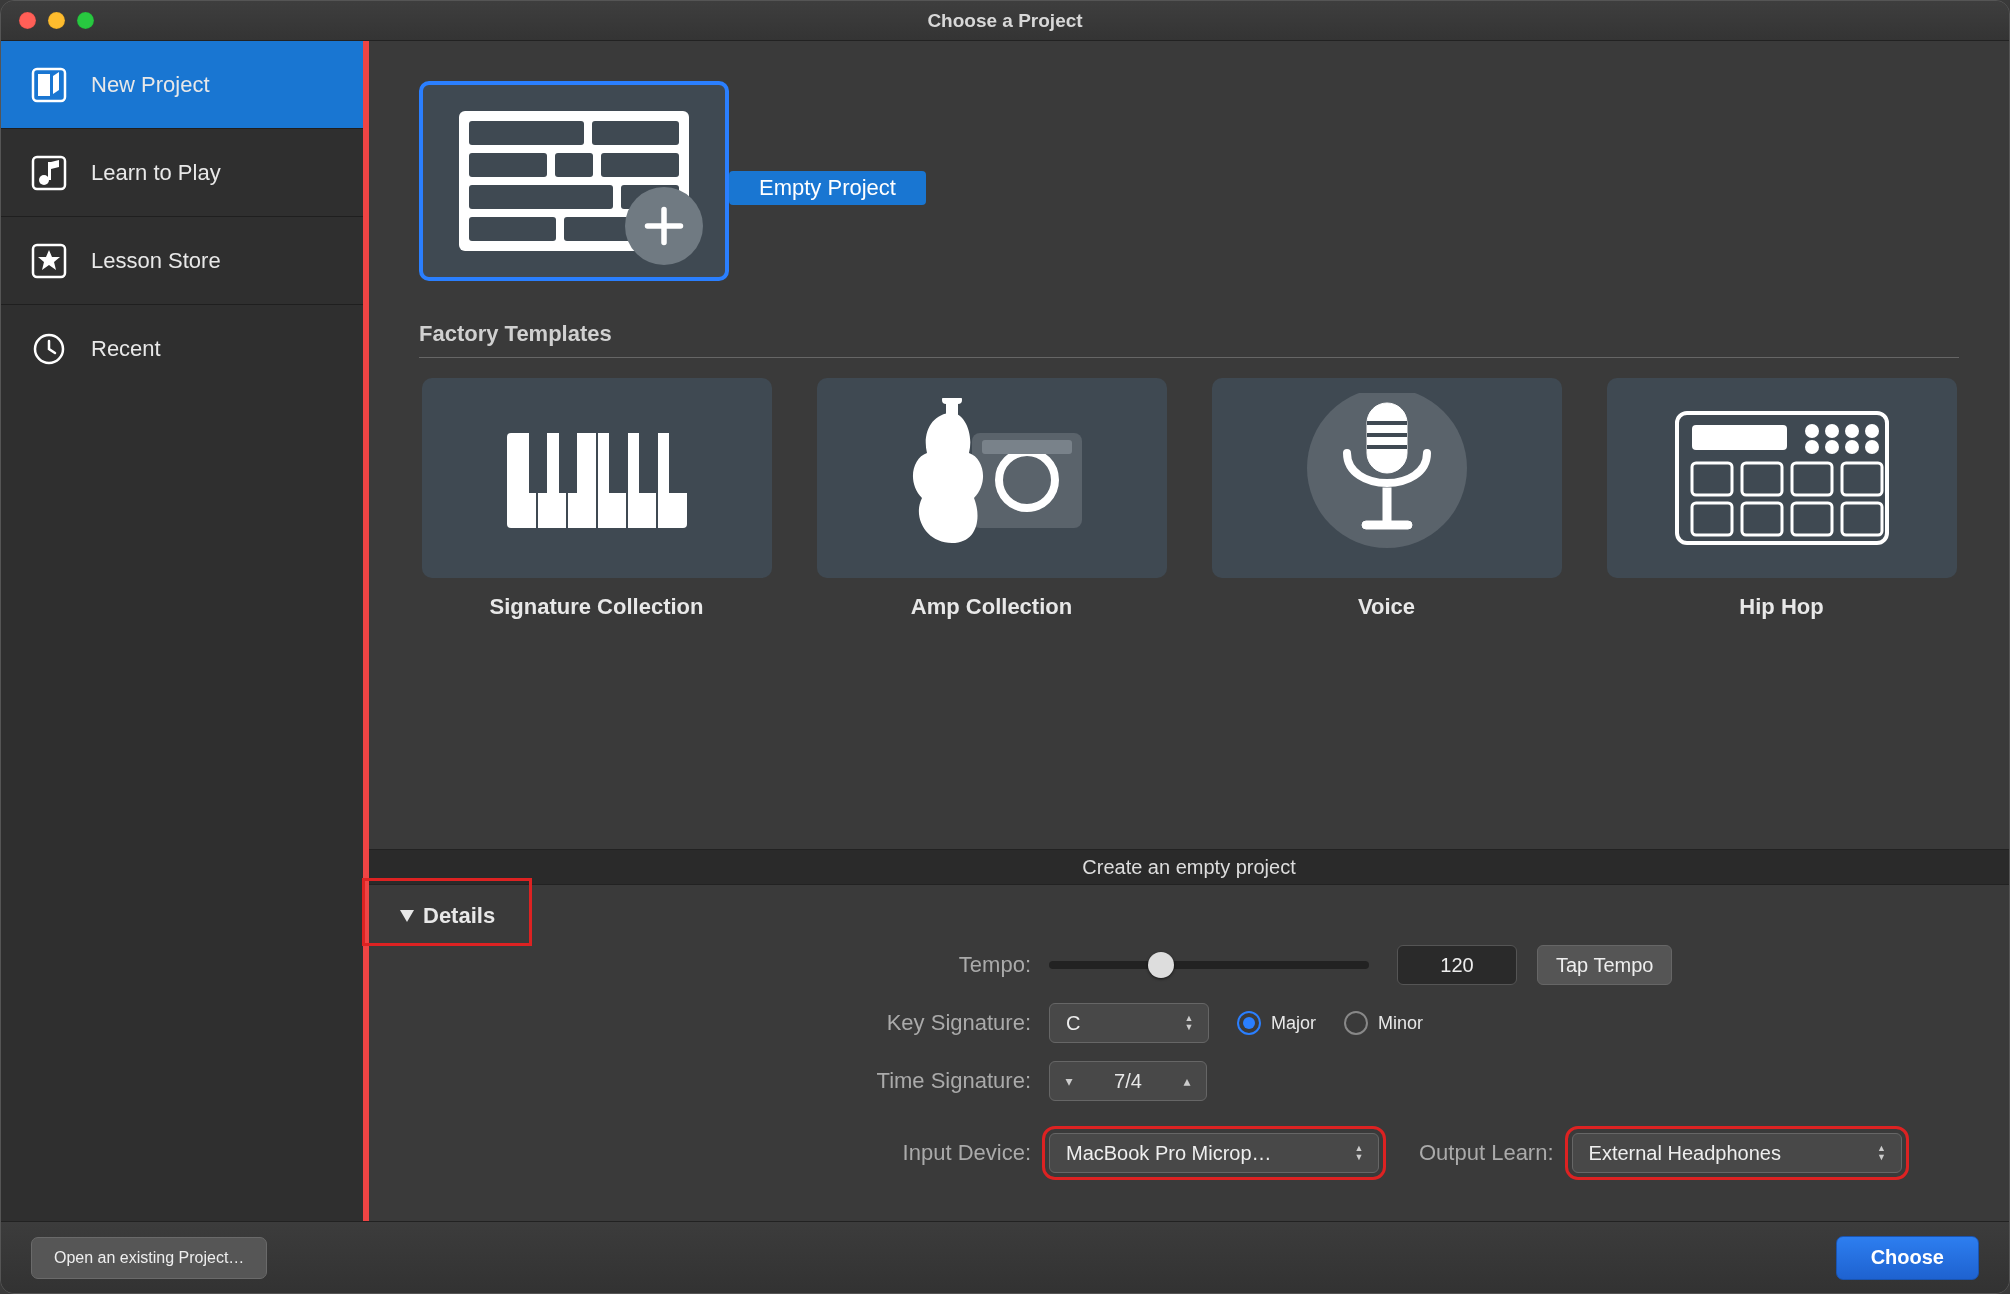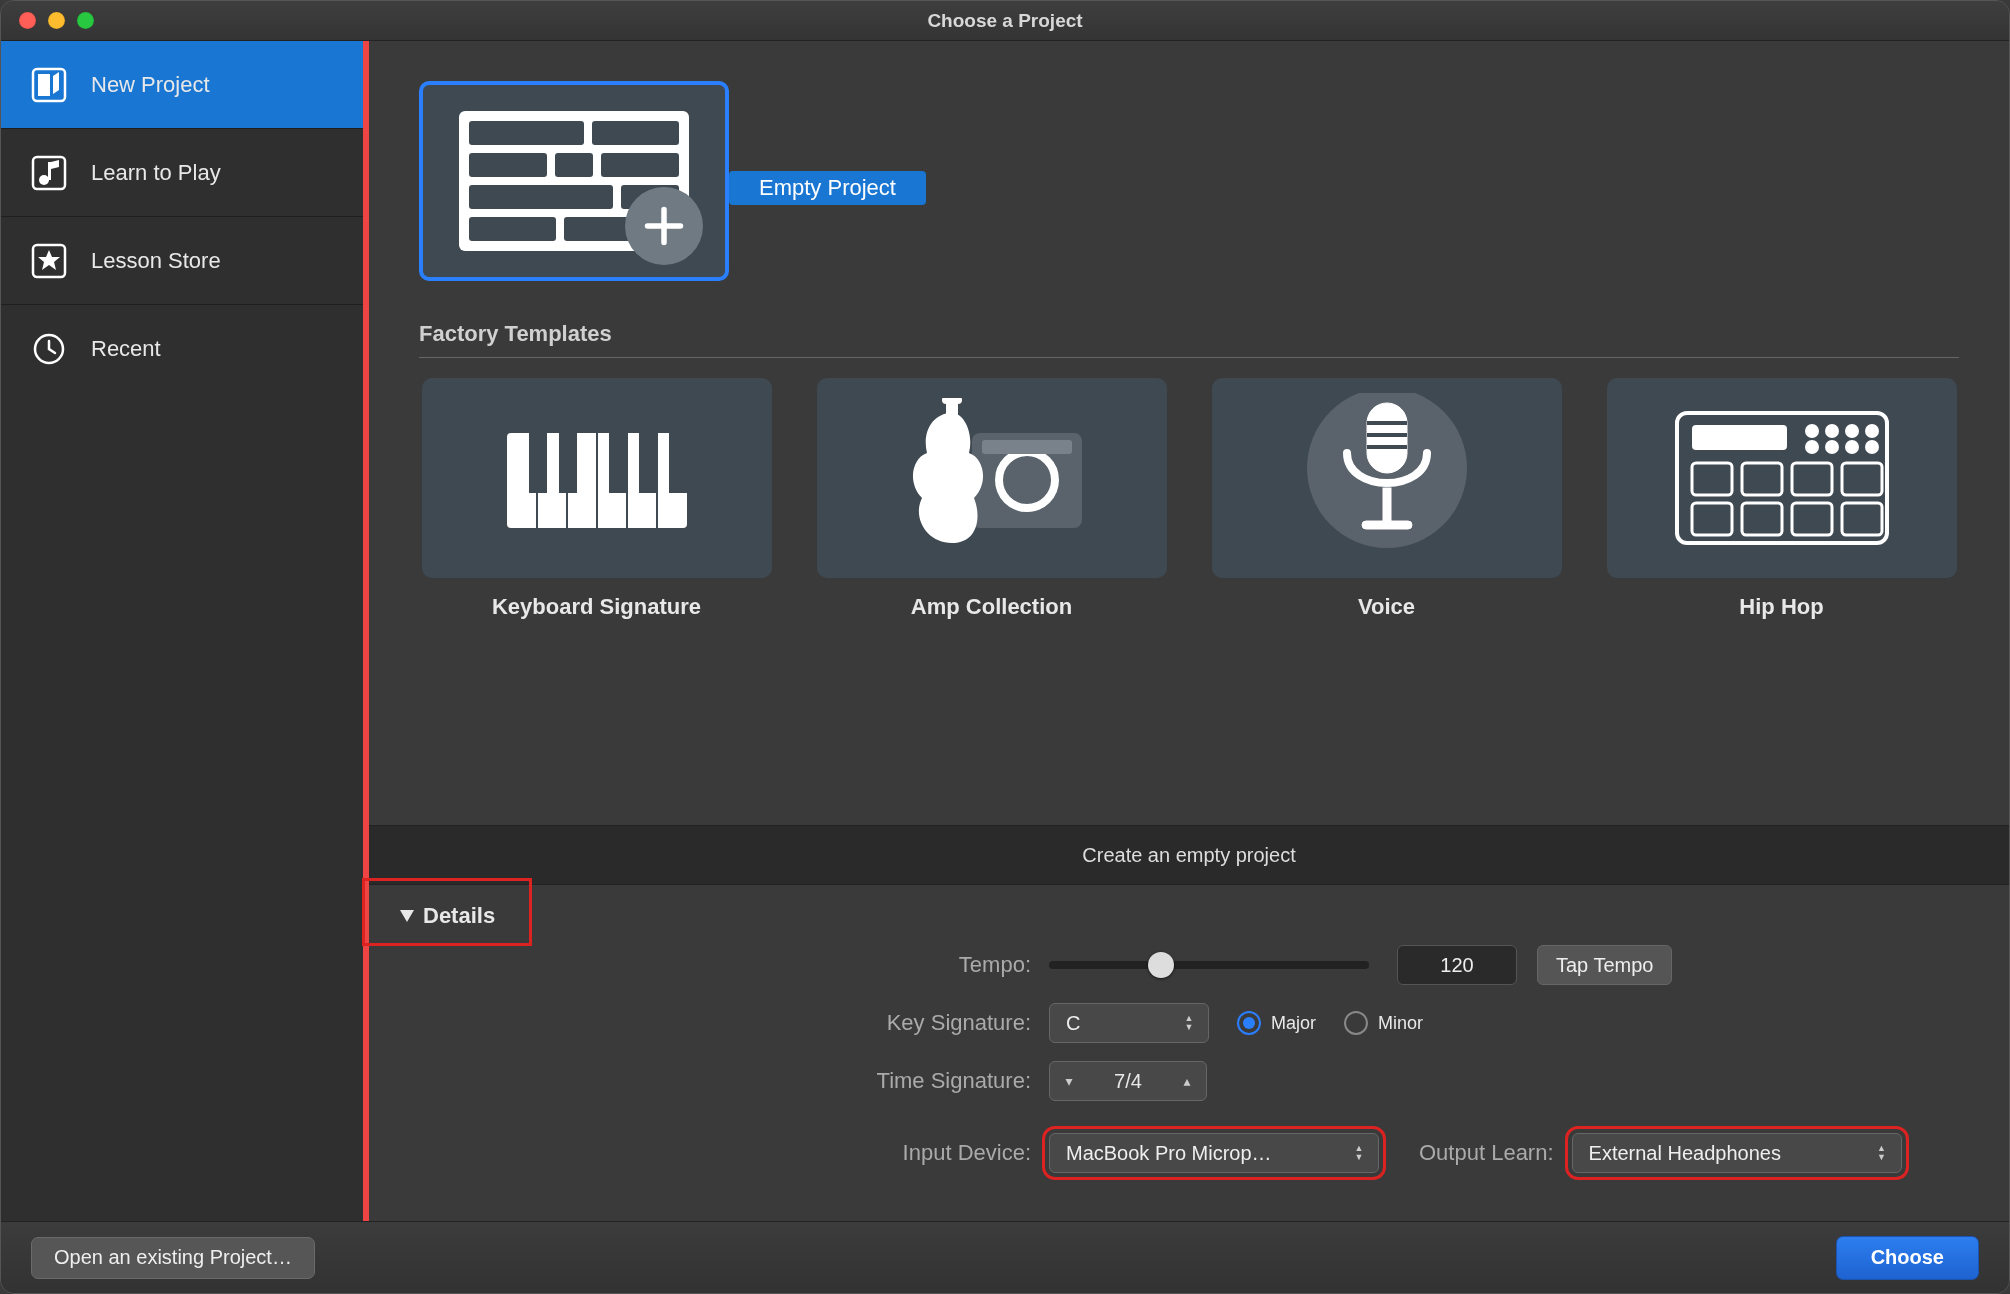"Keyboard Signature" div.tpl-label { text: Keyboard Signature -> Signature Collection }
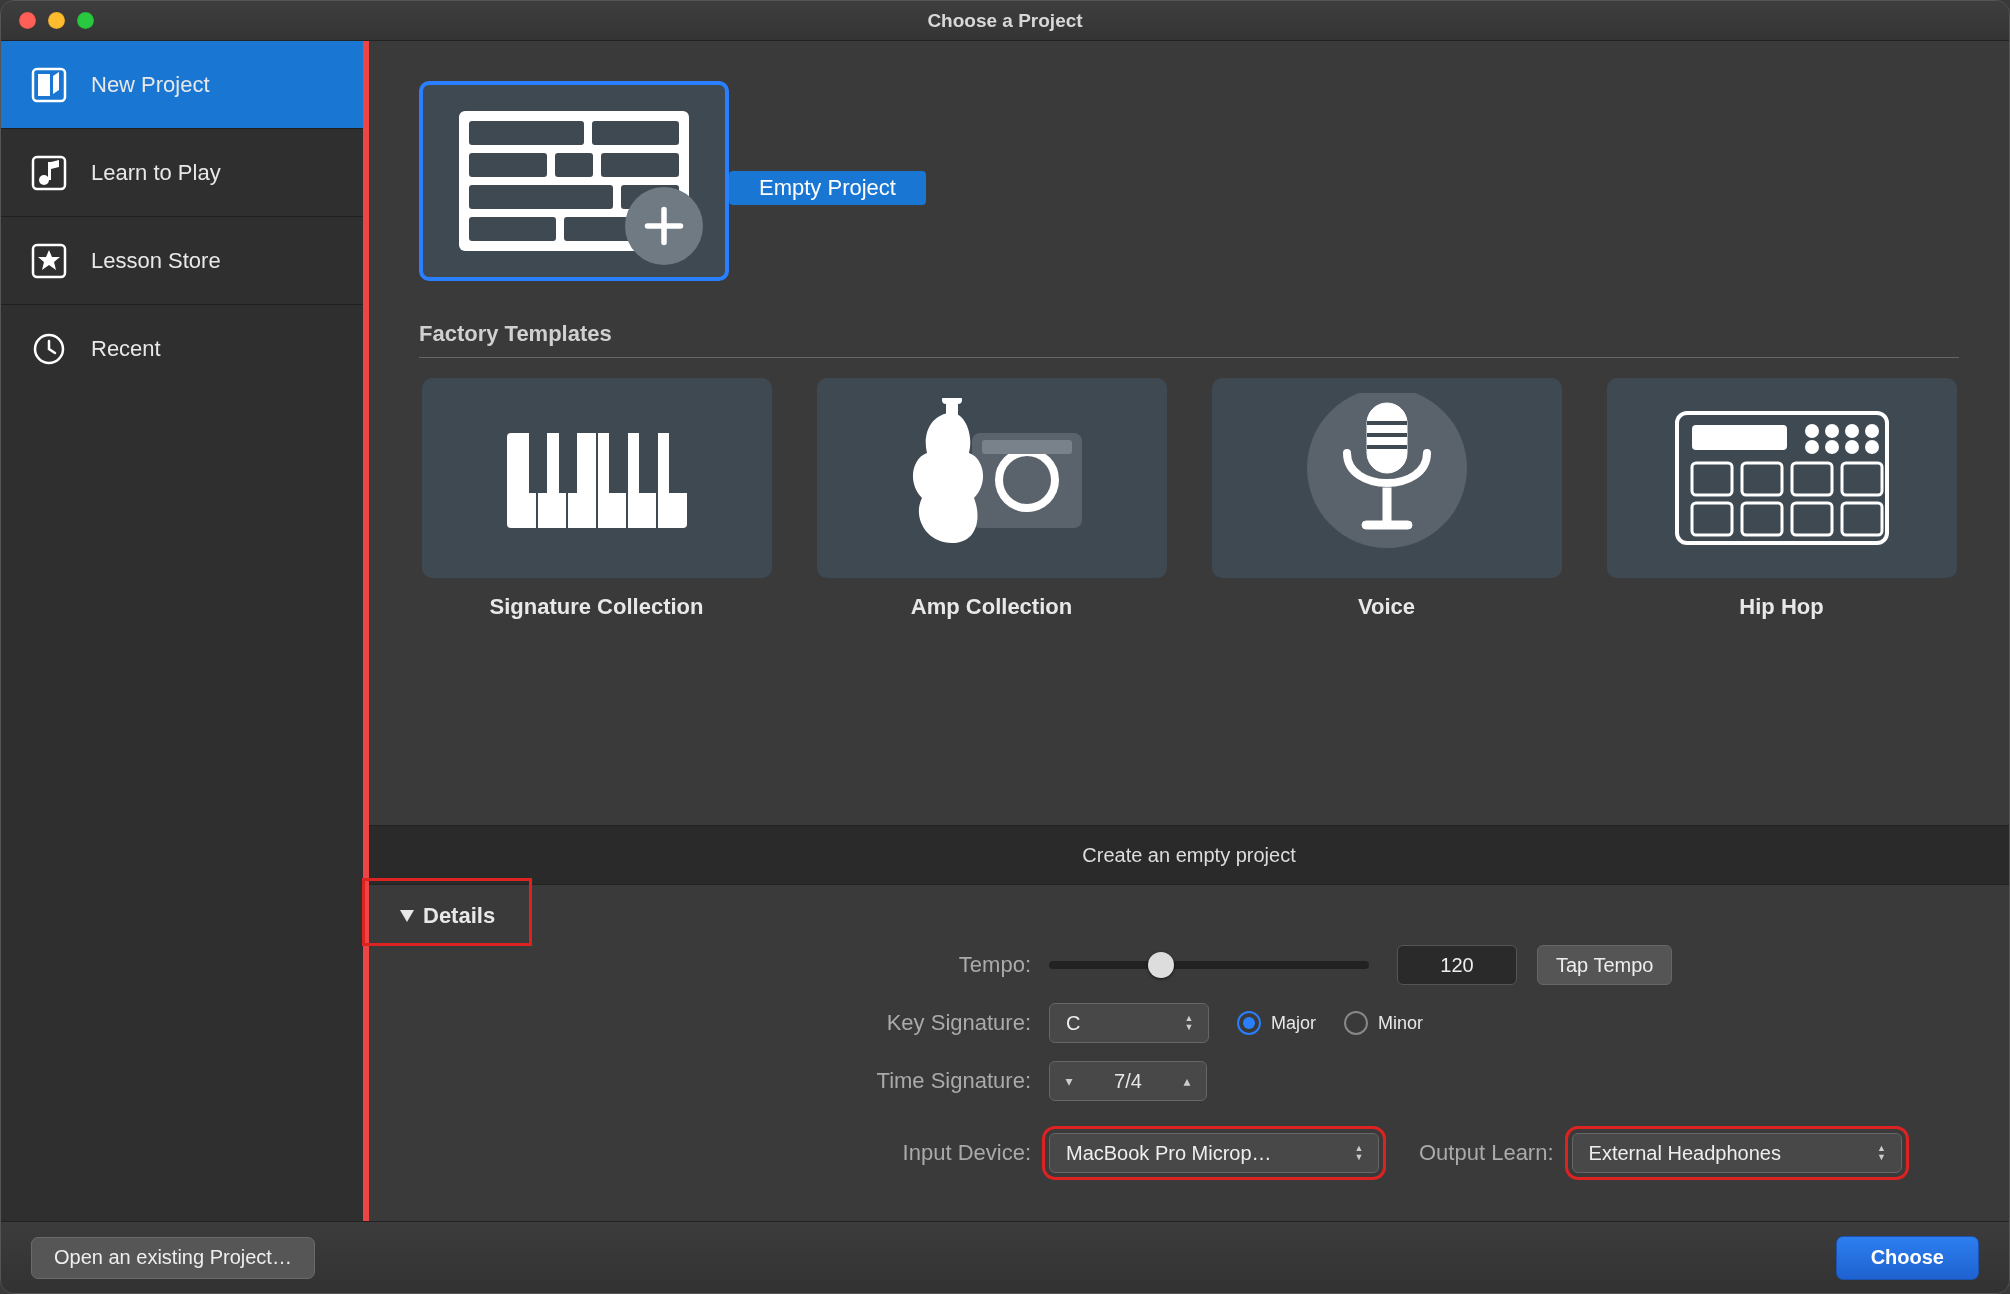"Create an empty project" .desc-bar { height: 60px -> 36px }
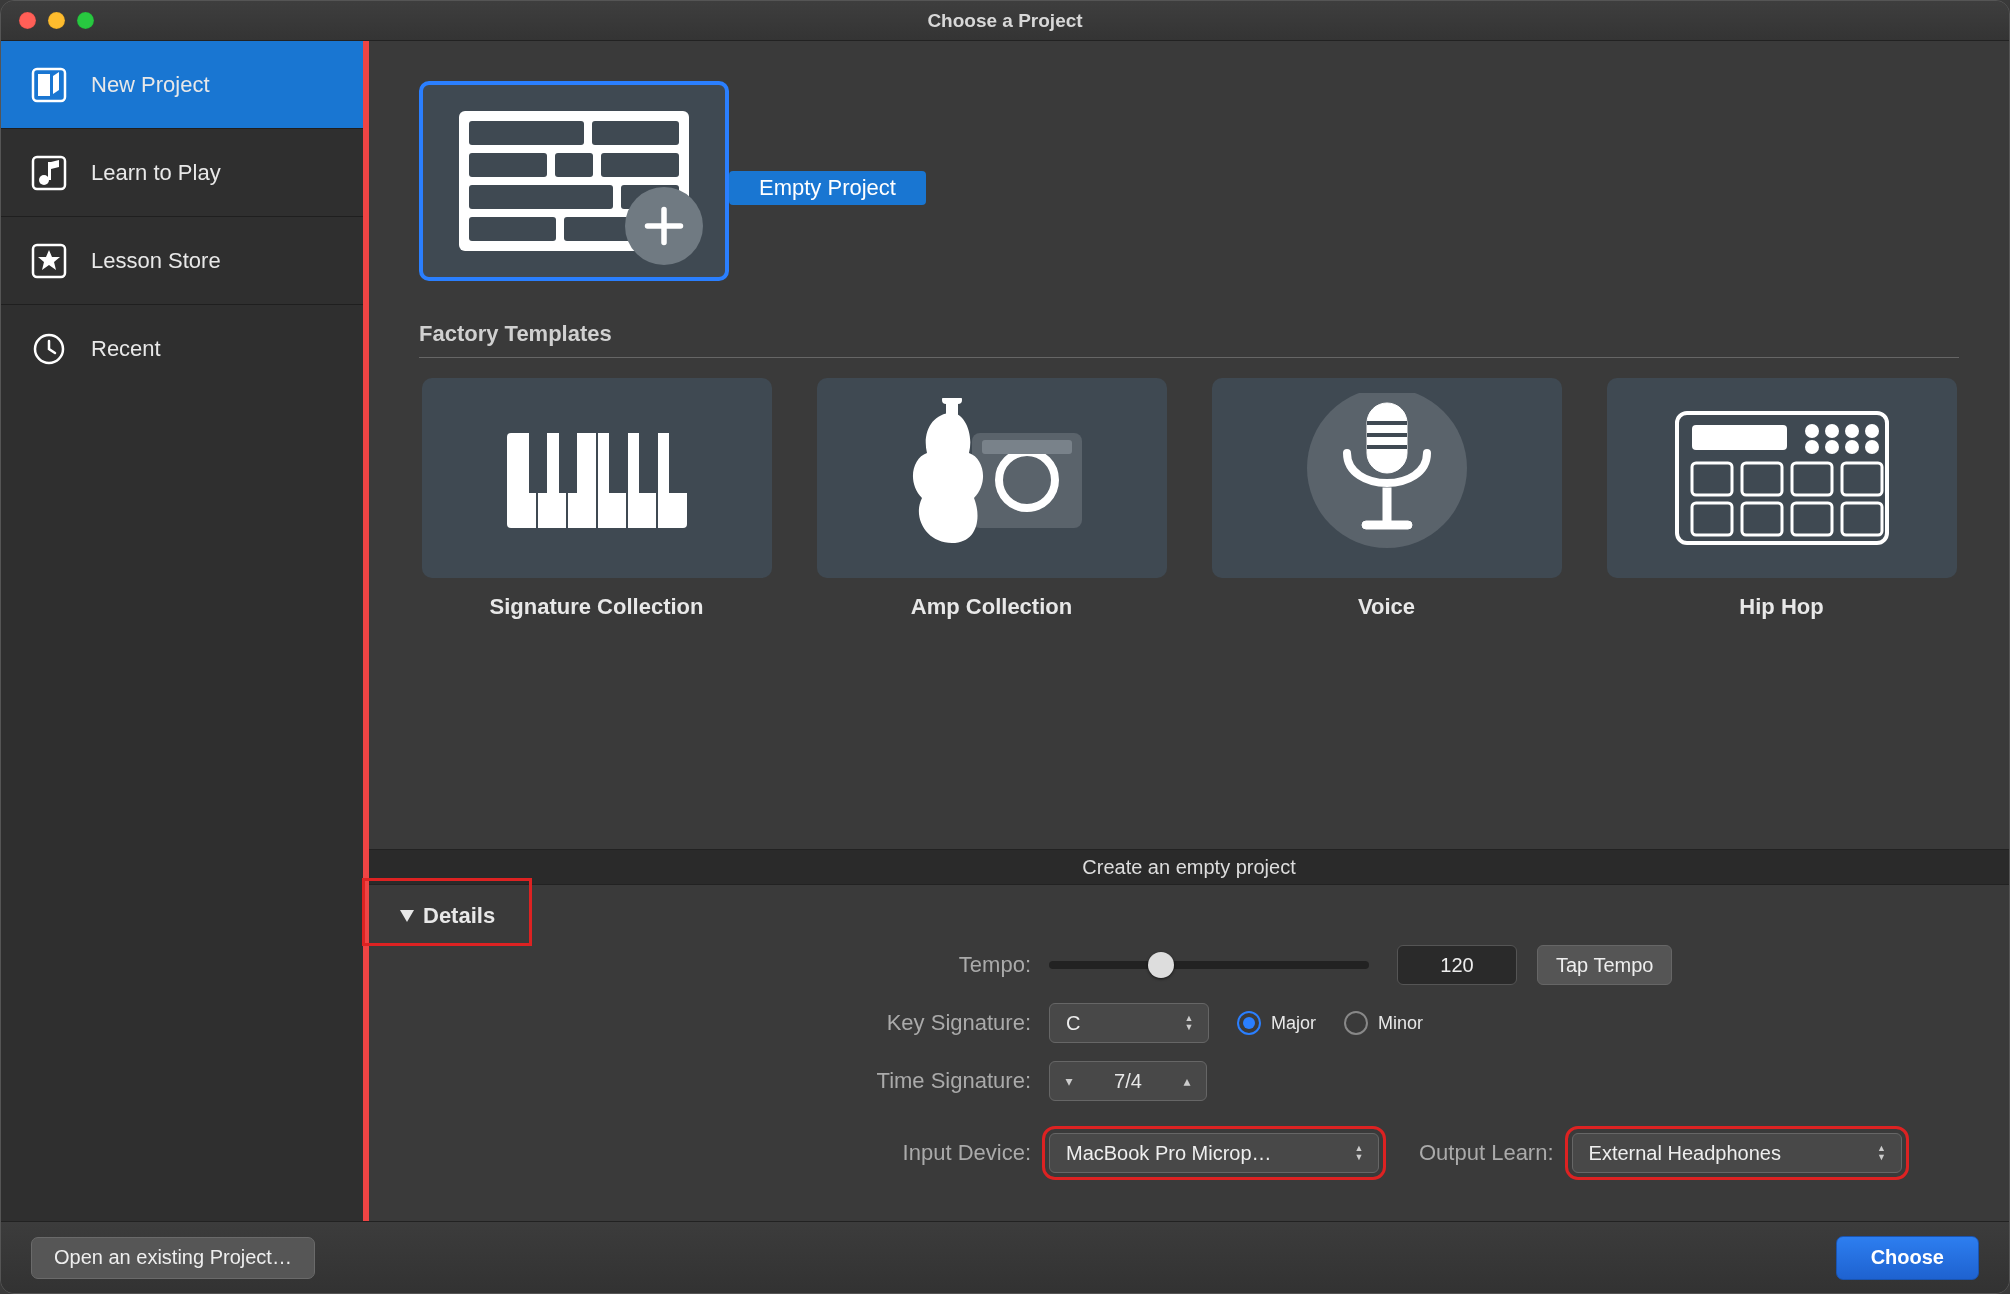"Open an existing Project…" .footer .btn-plain { font-size: 20px -> 16px }
